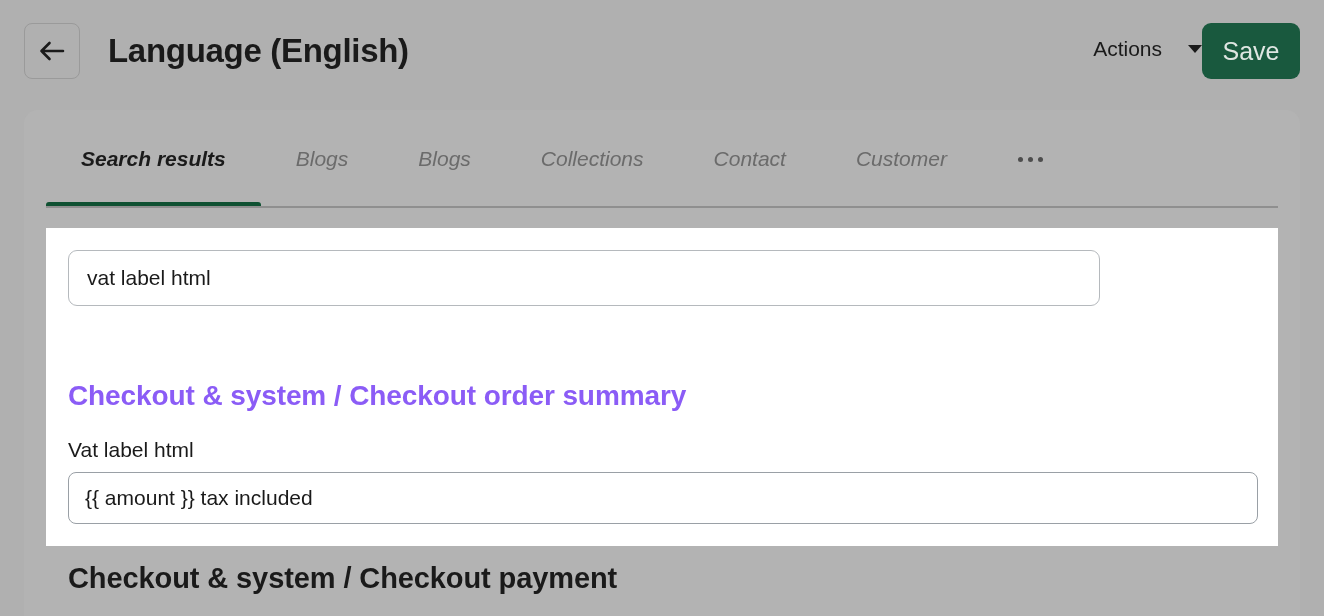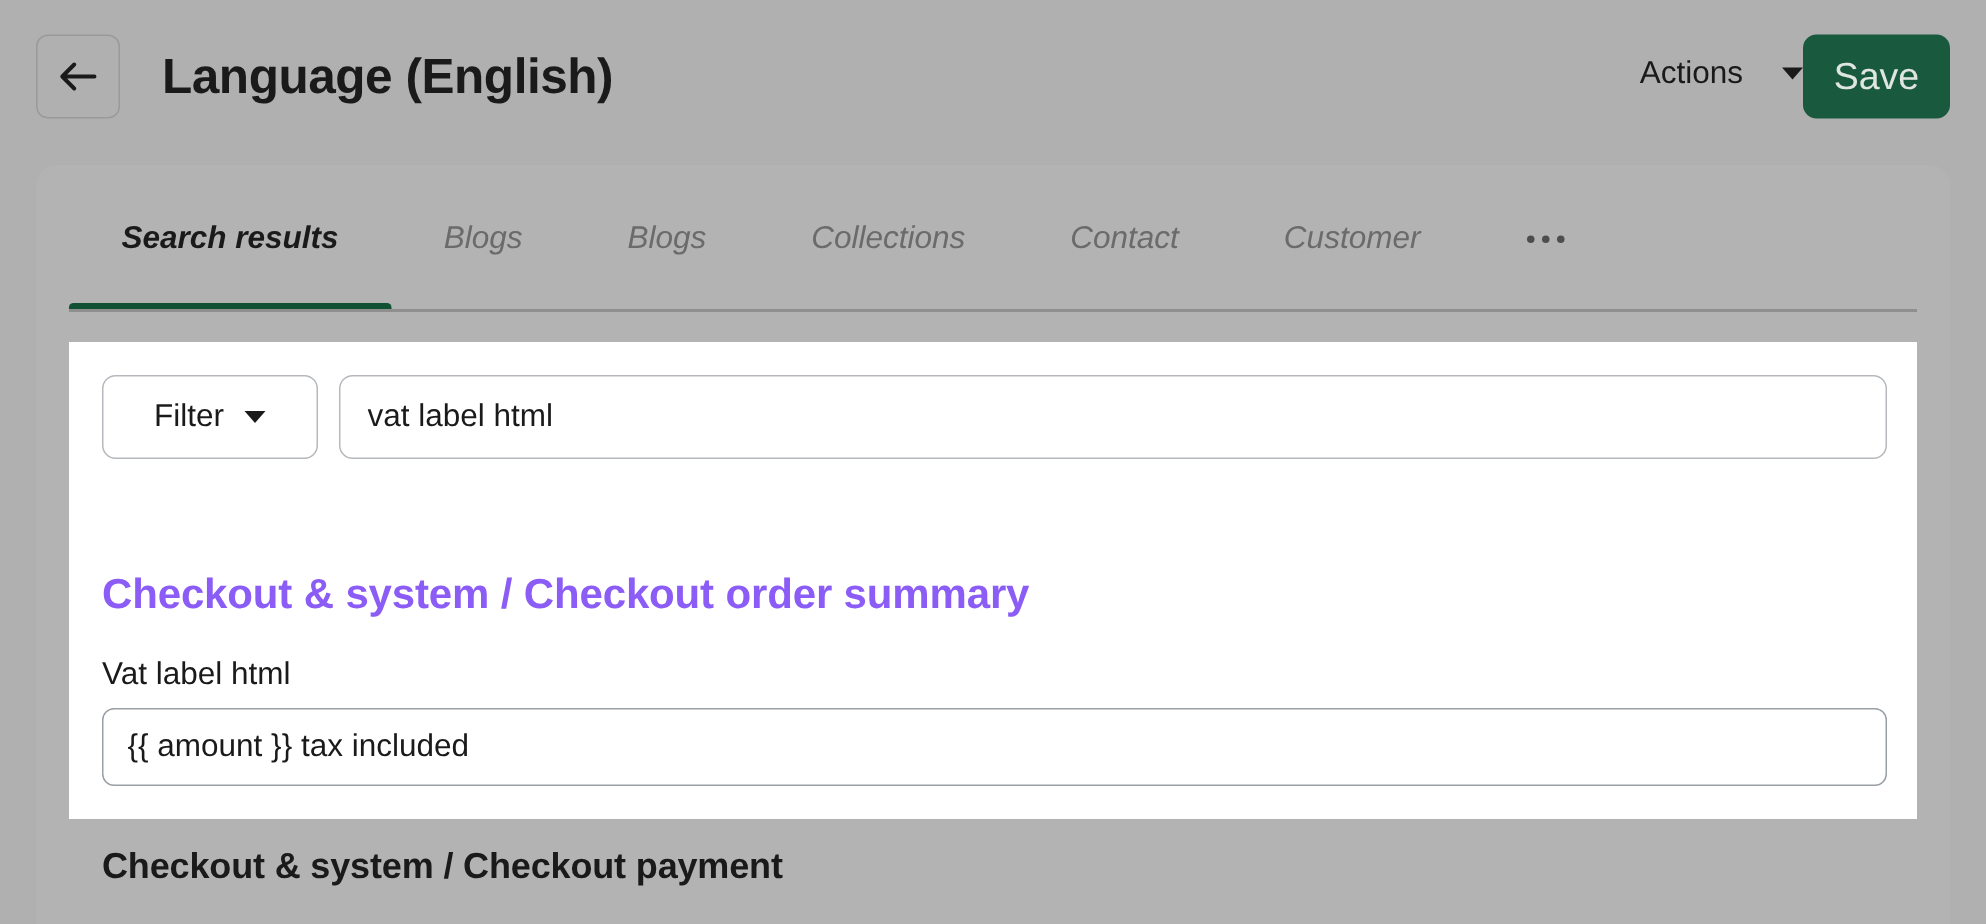"Filter" button.filter-button { html: <button> <span>Filter</span> <span></span> </button> -> none }
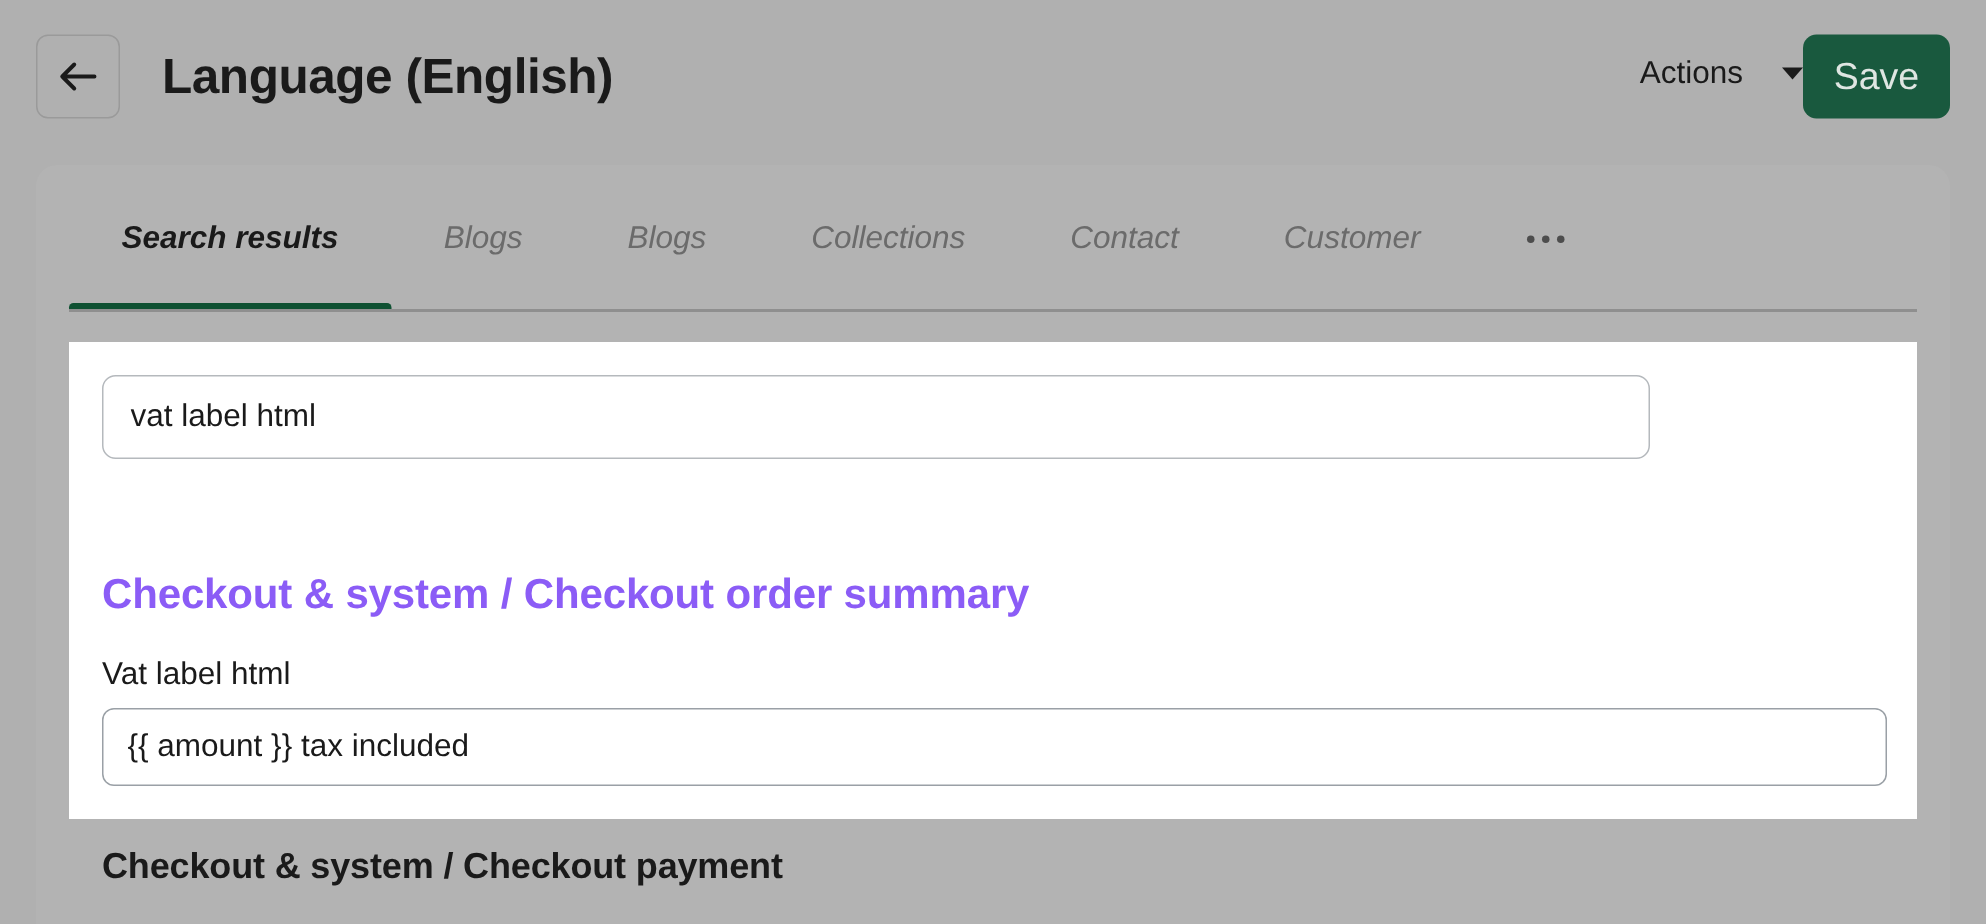"Checkout & system / Checkout payment" .next-group-heading { font-size: 24px -> 29px }
